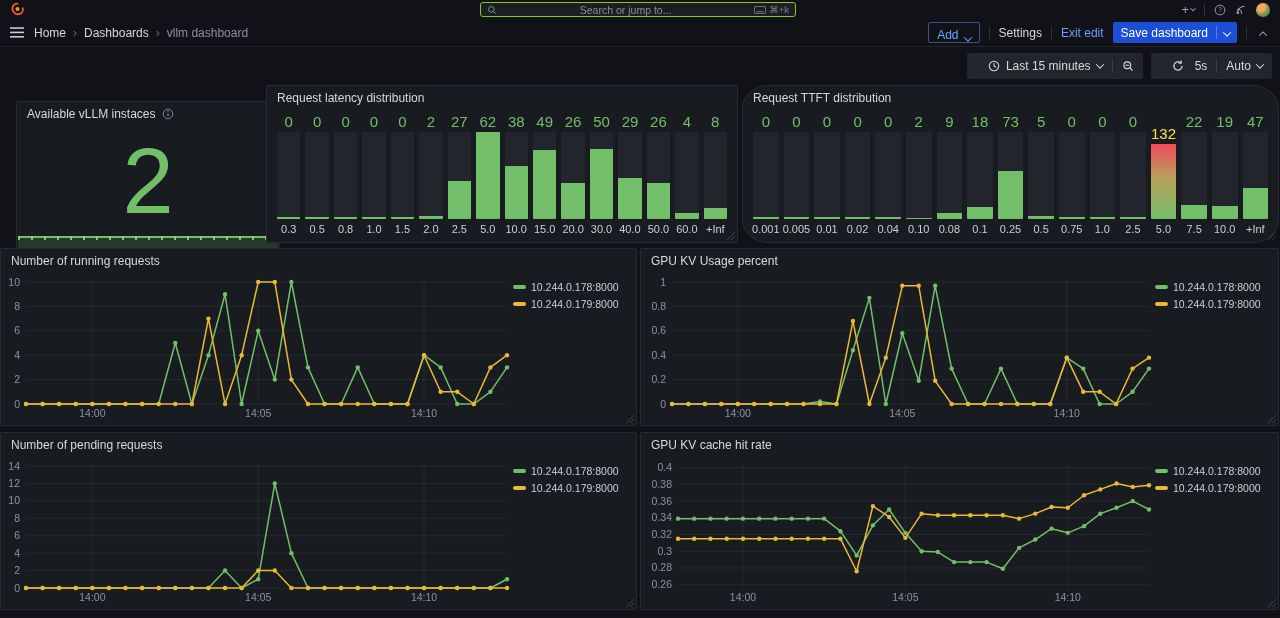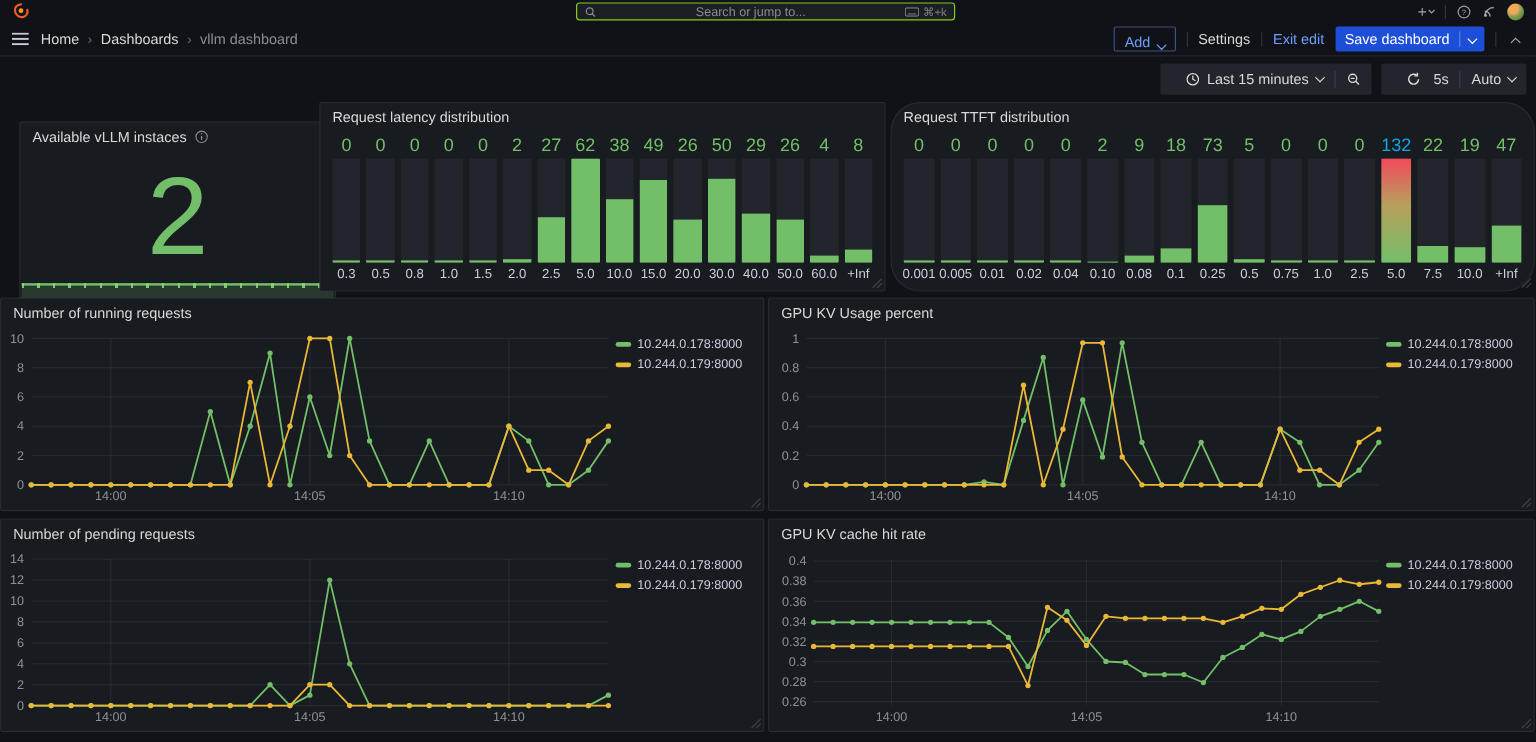"132" div.bar-val { color: #0ea5e9 -> #fde047; margin-top: none -> 12px }
